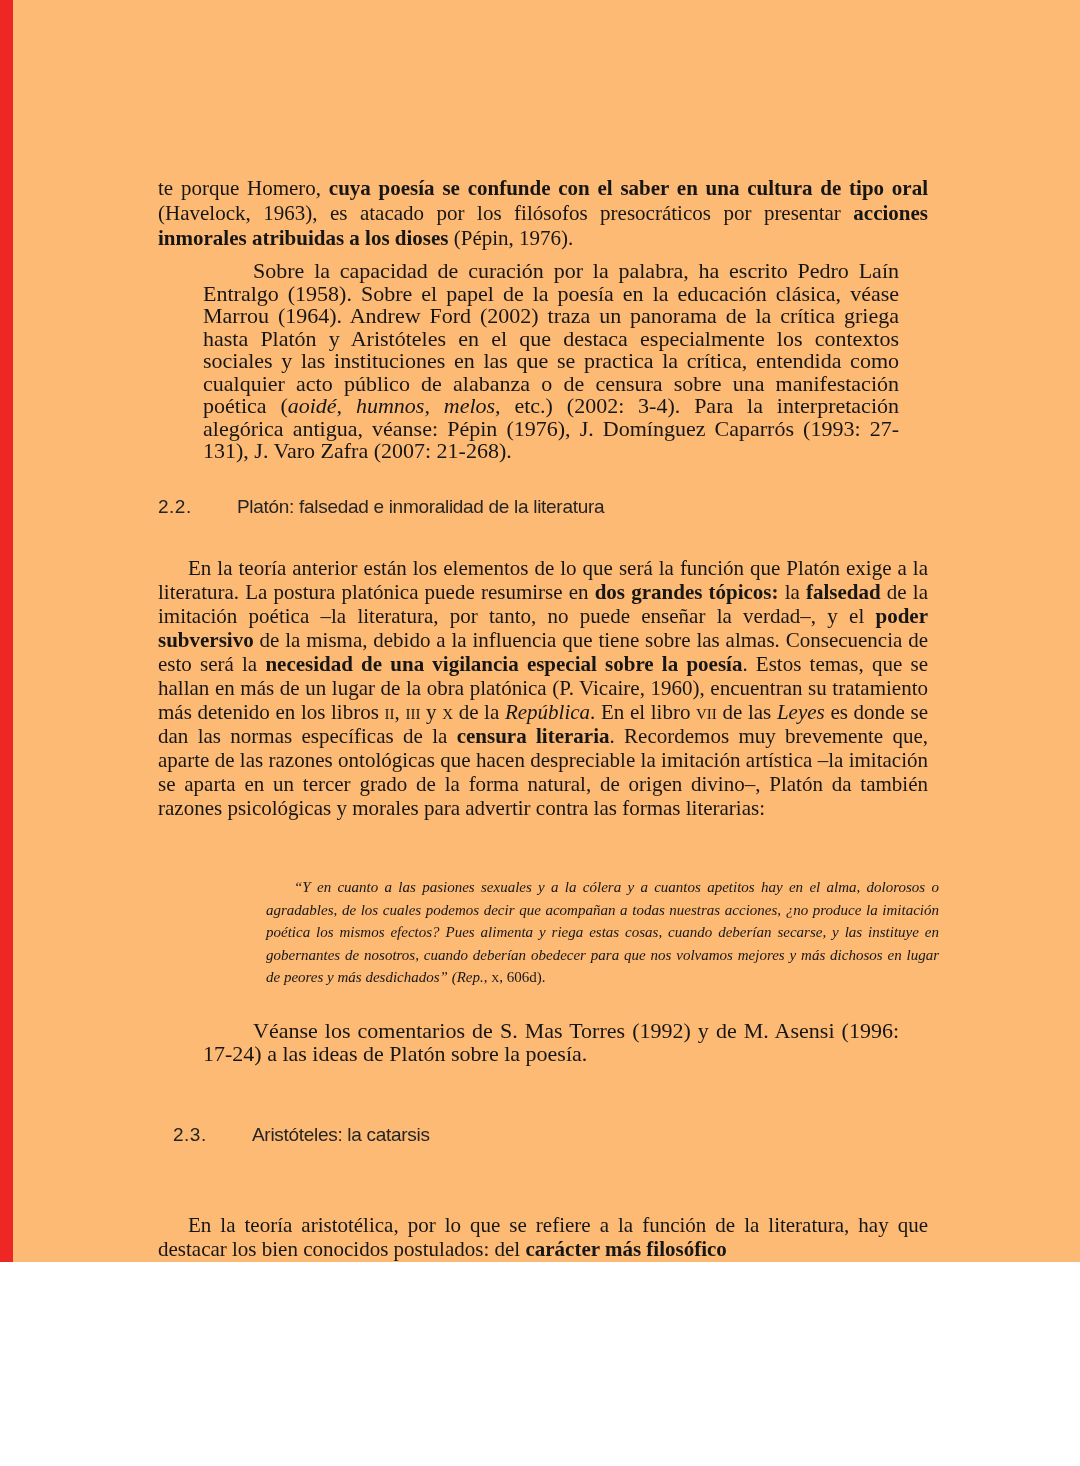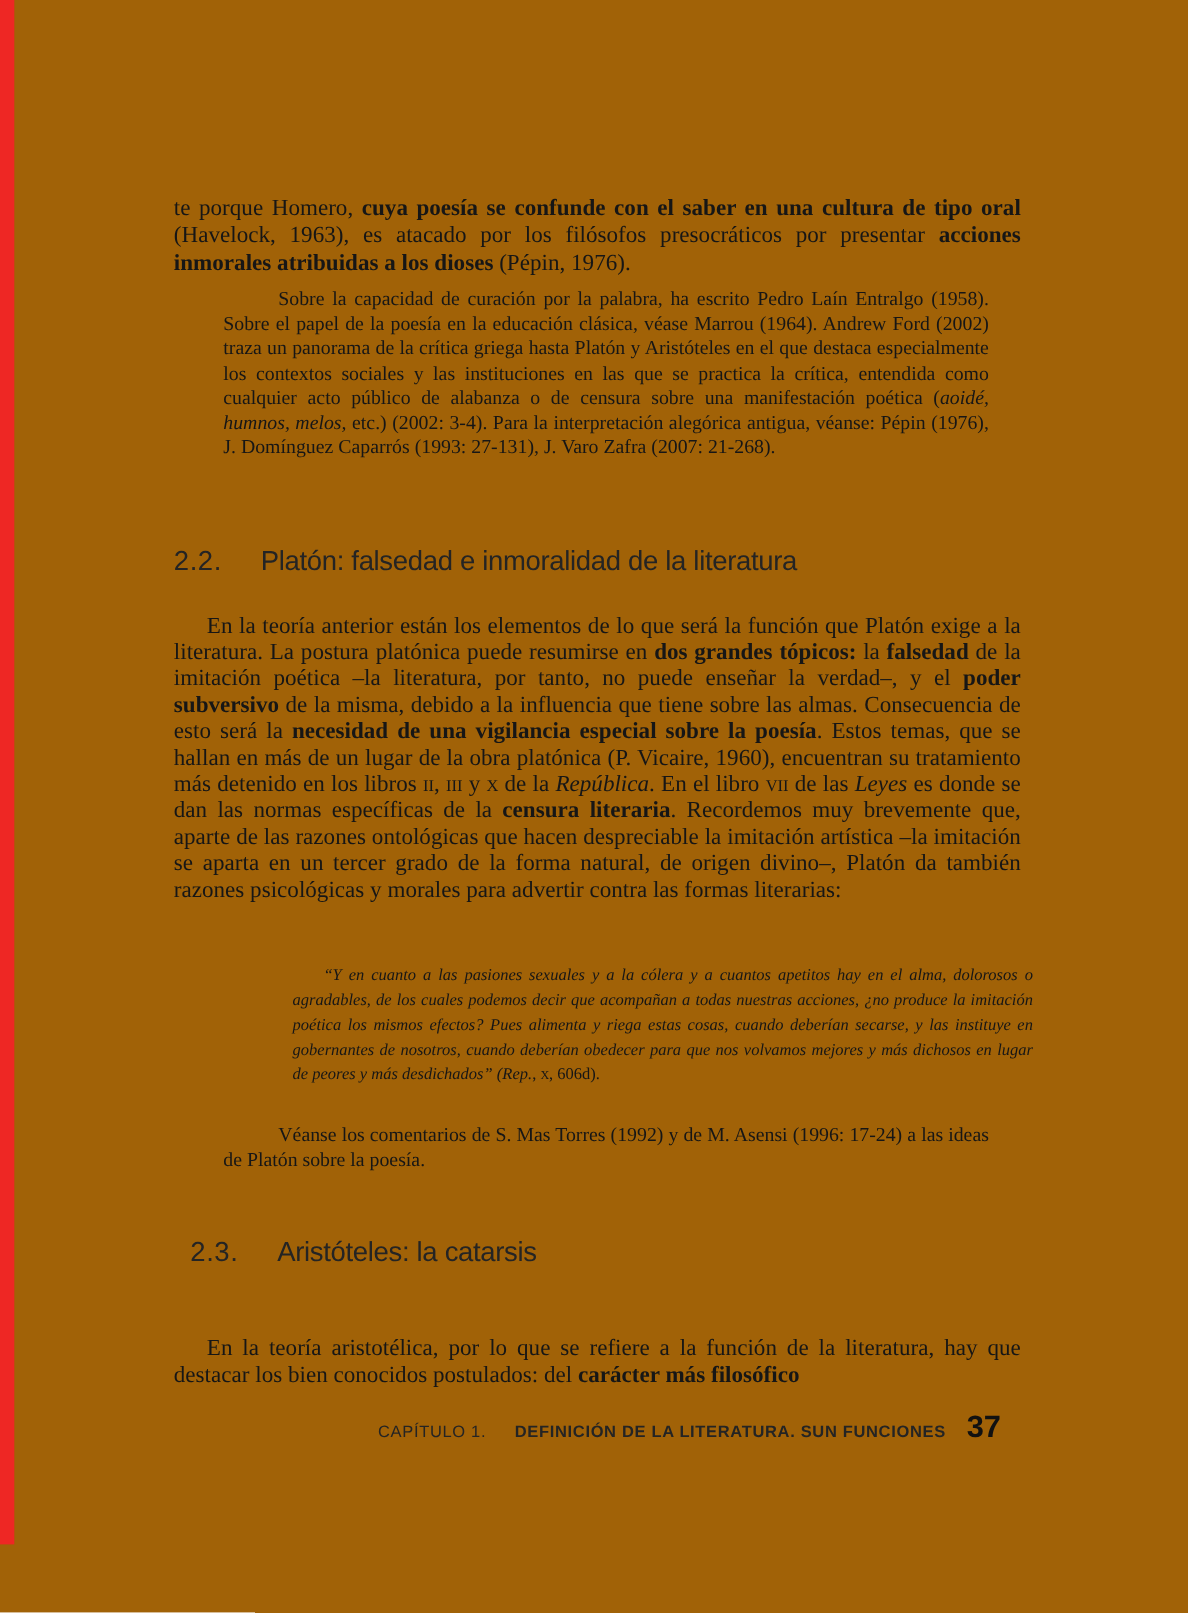"te porque Homero, cuya poesía" .page { background: #a16207 -> #fdba74; height: 1466px -> 1262px }
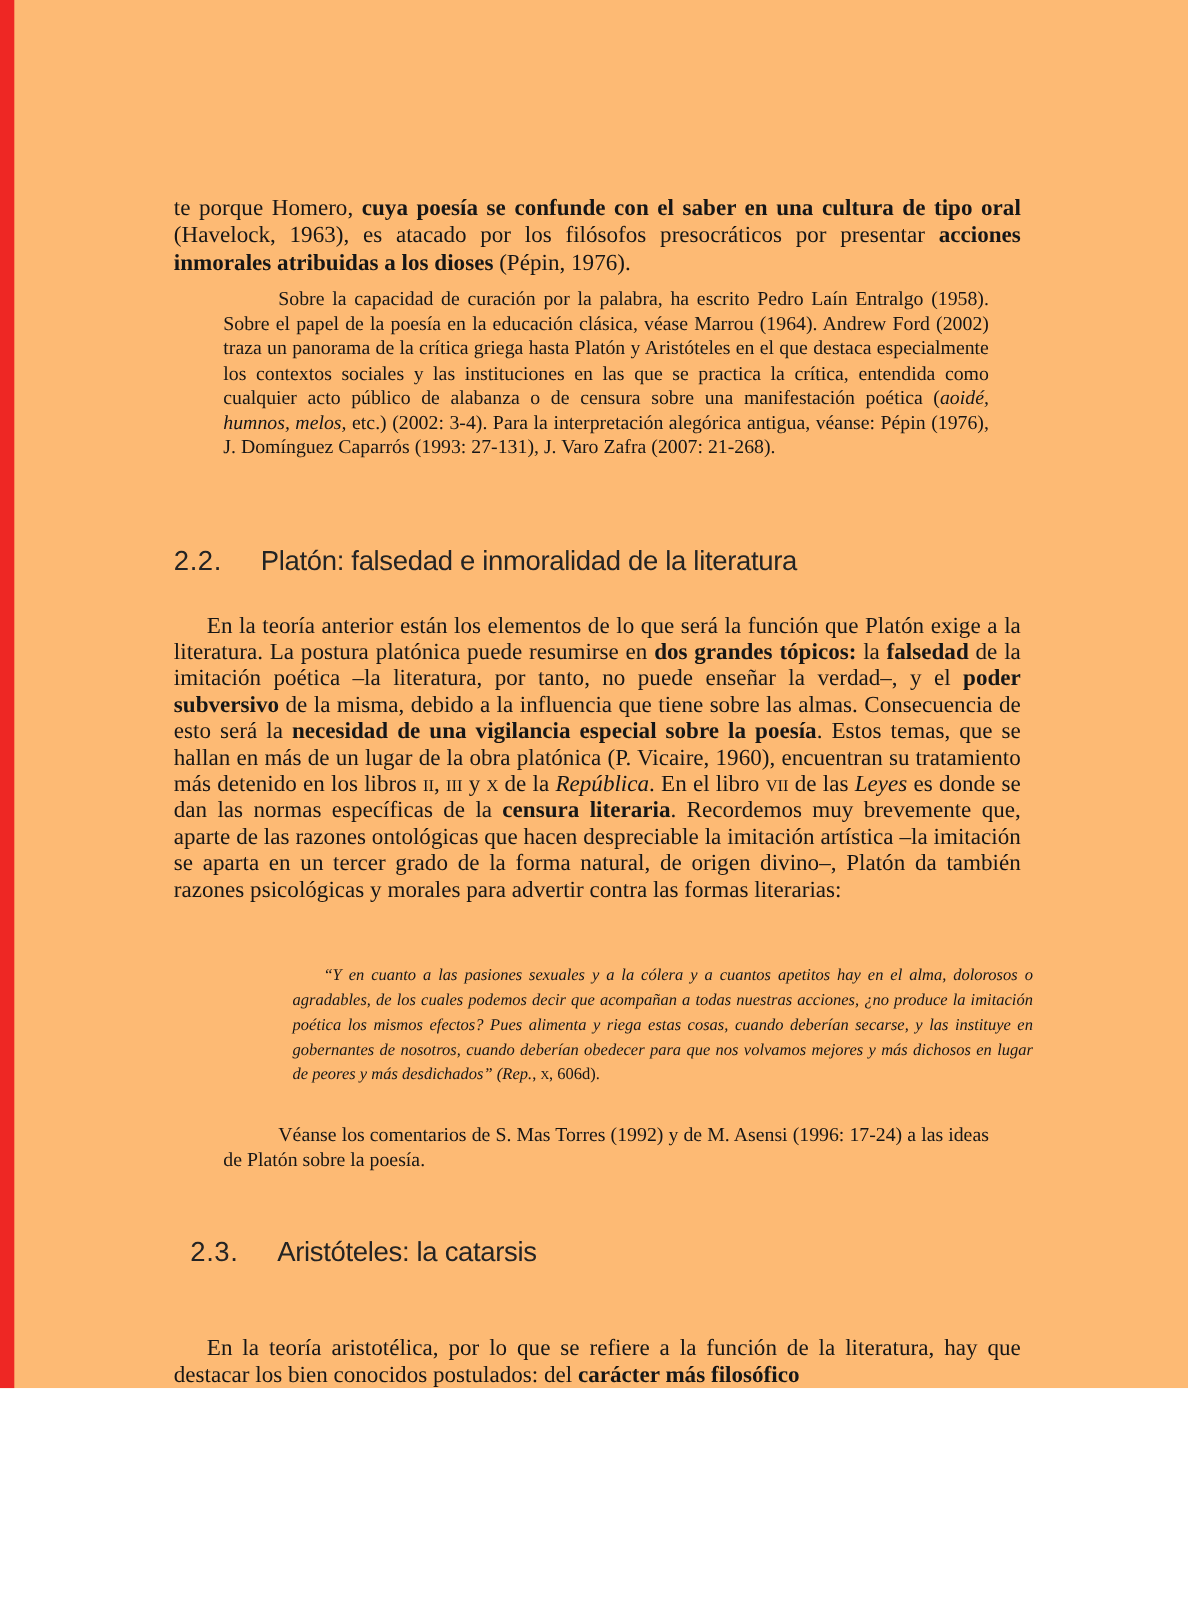"Sobre la capacidad de curación" .note { font-size: 18px -> 22px }
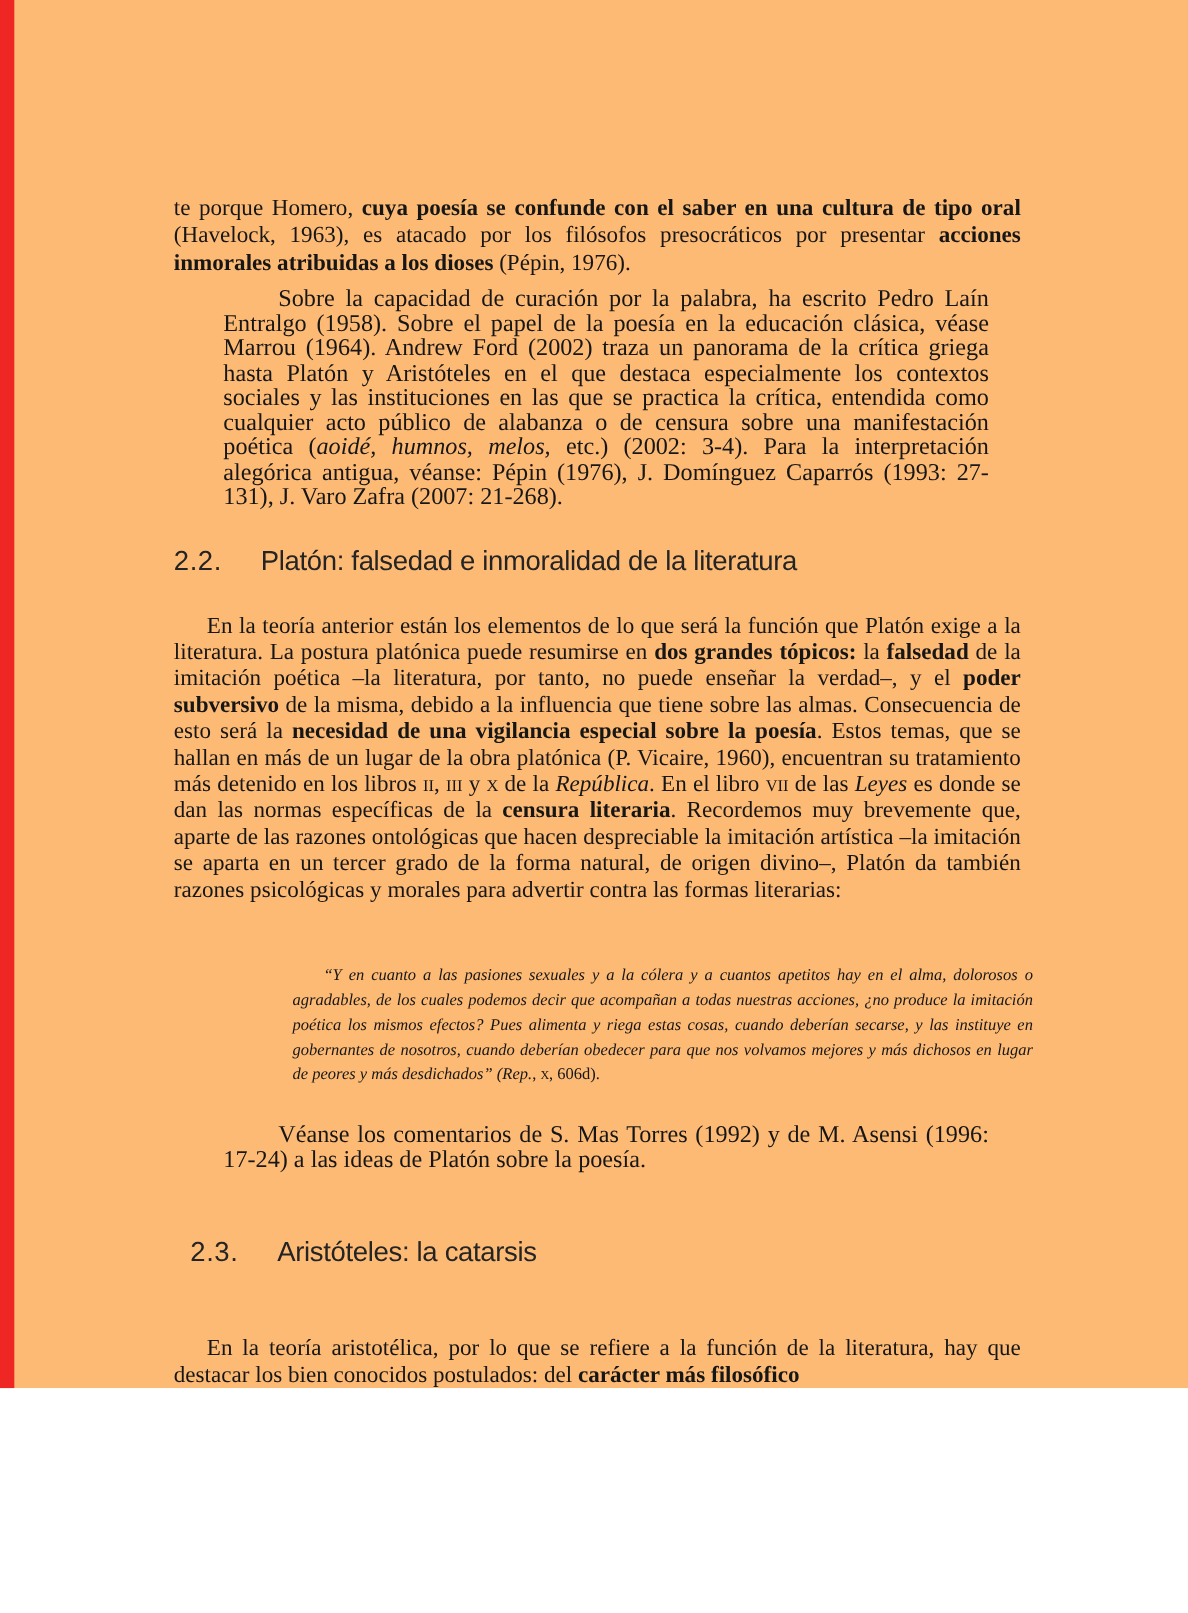"2.2." .section-heading { font-size: 25px -> 19px }
